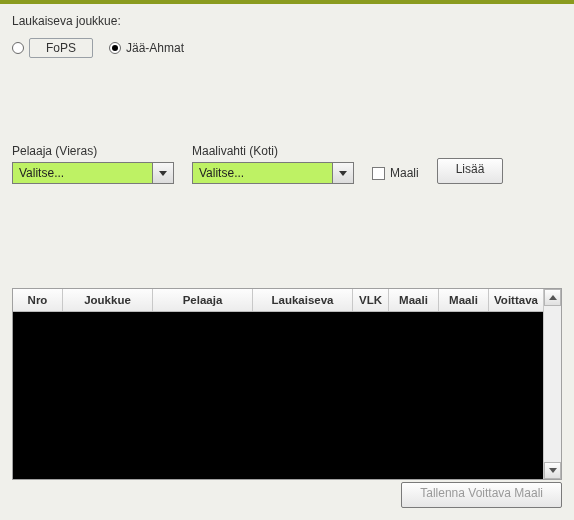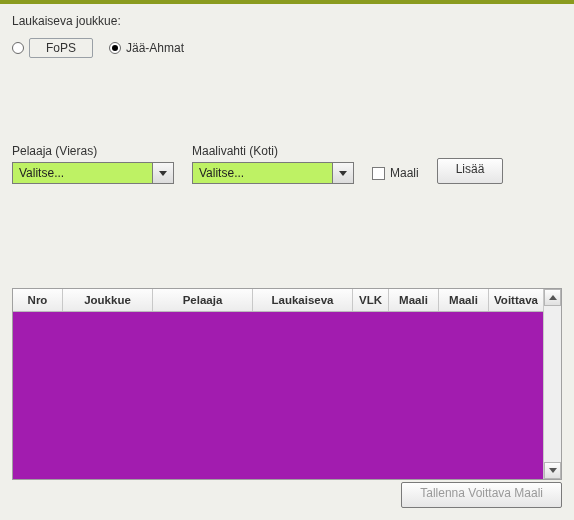"Nro" .table-wrap { background: #a21caf -> #000000 }
